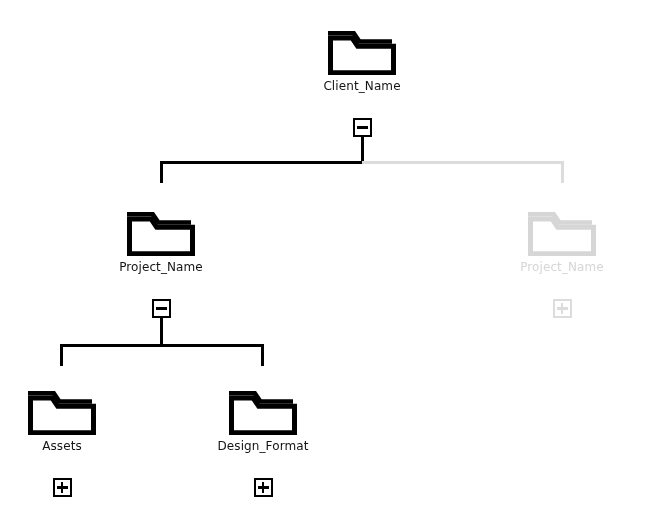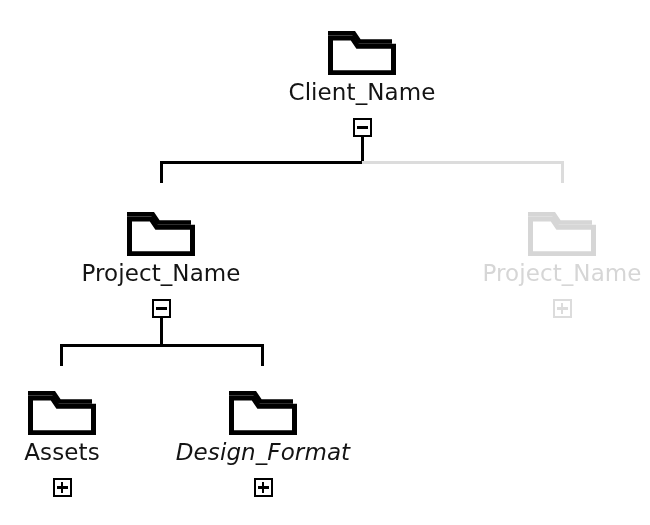"Client_Name" .node-label { font-size: 23px -> 12px; margin-top: 7px -> 1px }
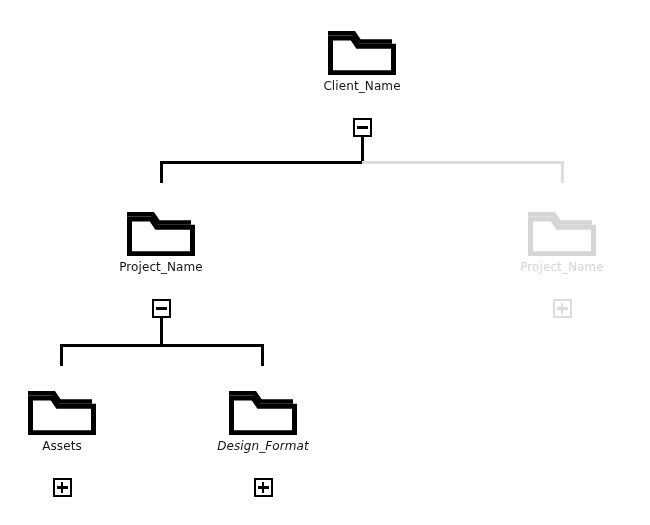"Design_Format" div.node { font-style: italic -> none }
